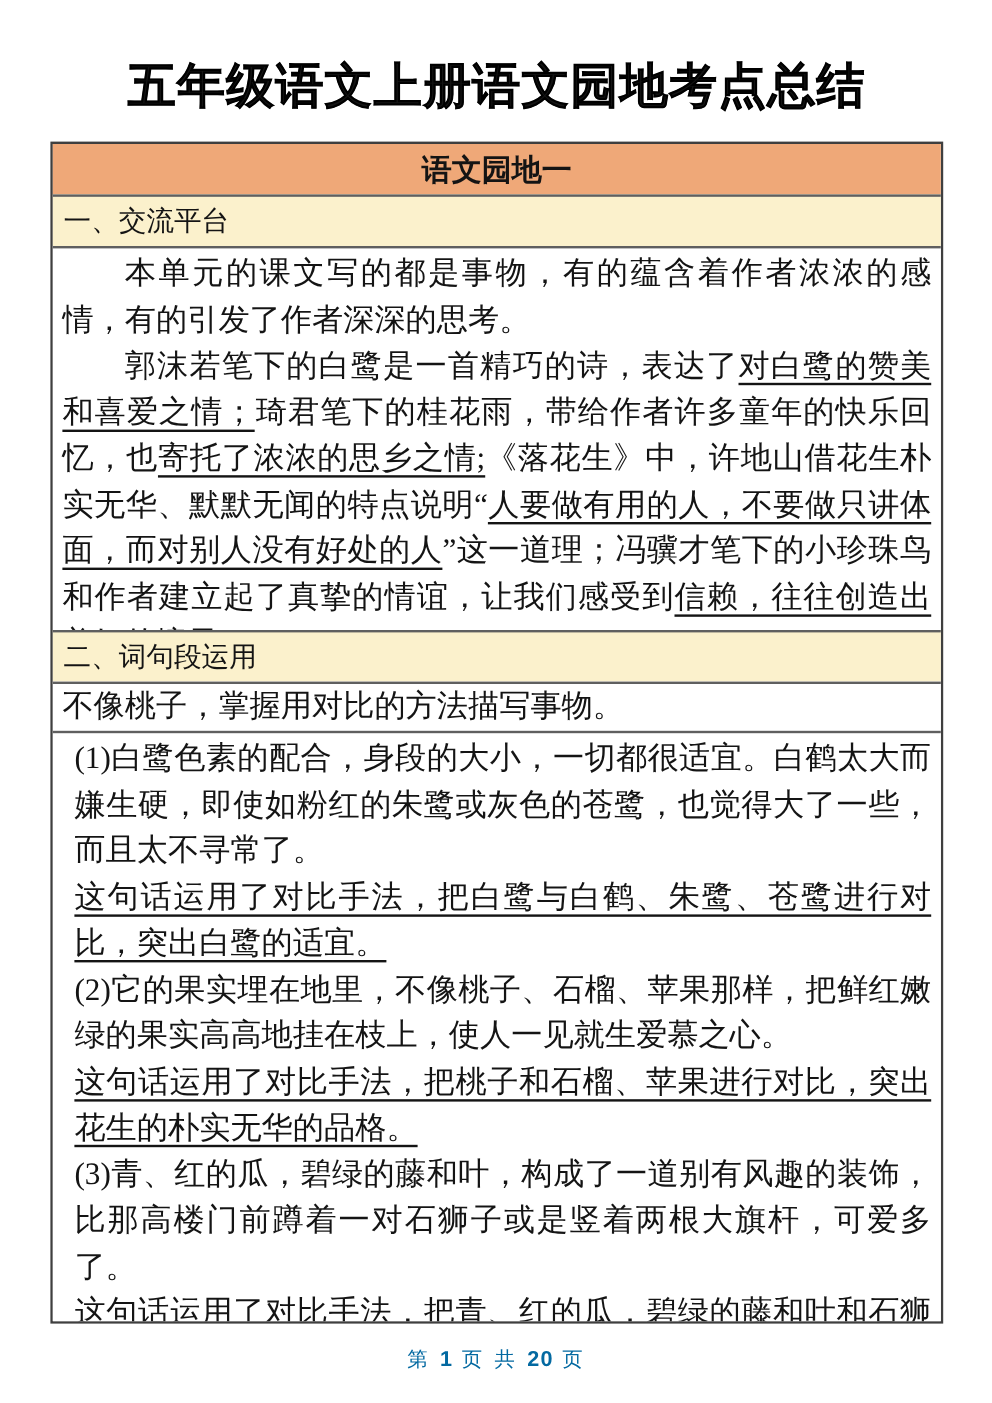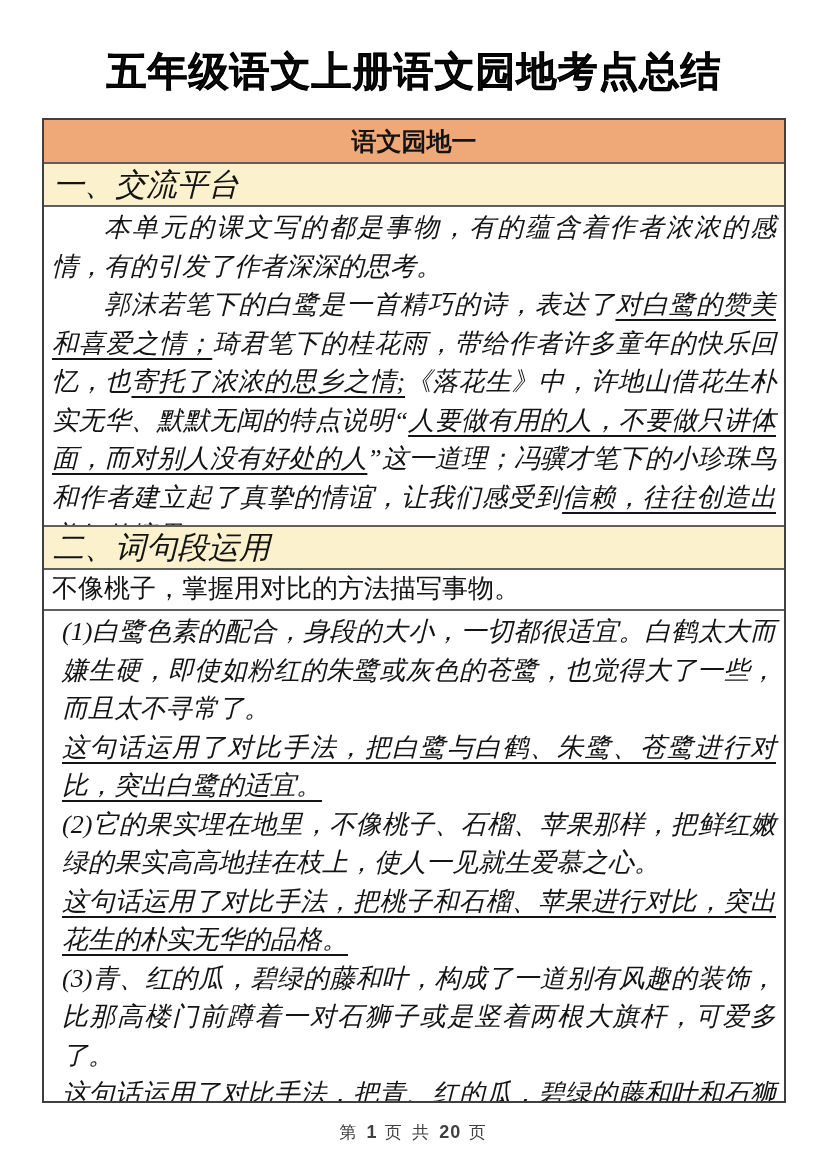"一、交流平台" .section-heading { font-size: 31px -> 23px; font-style: italic -> none }
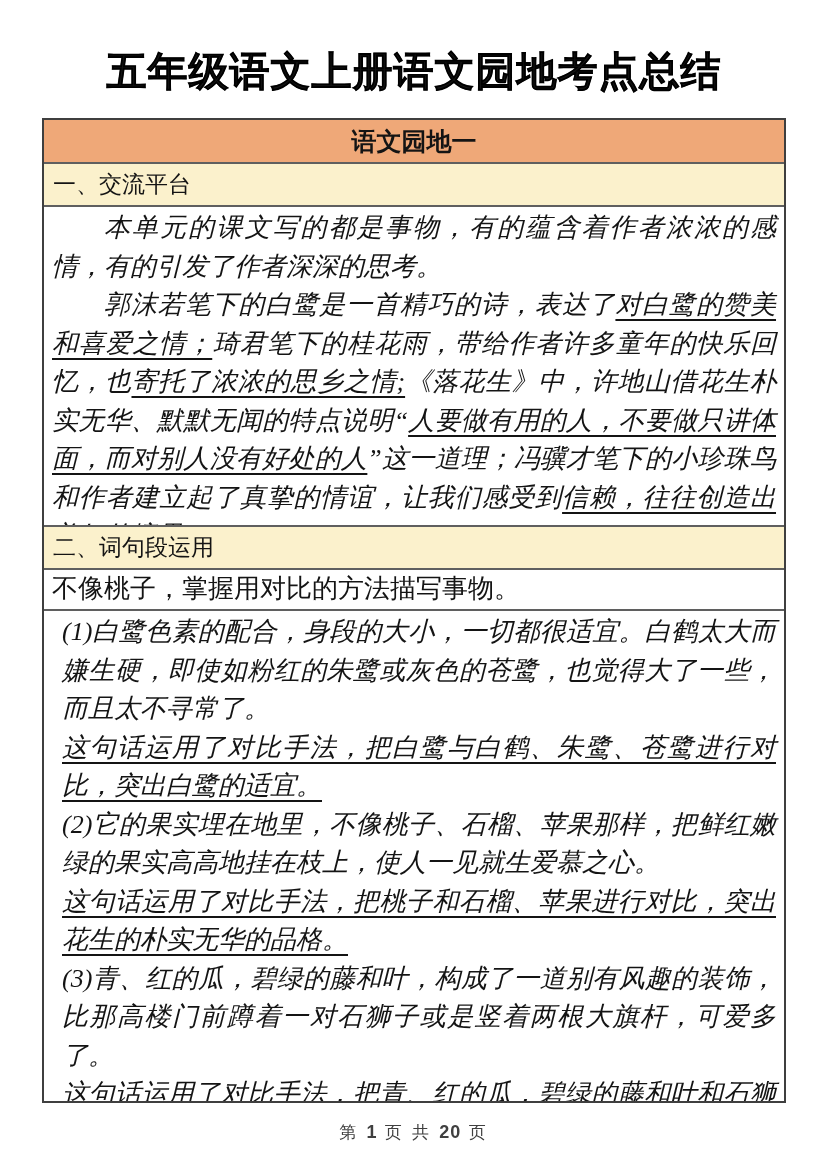"本单元的课文写的都是事物，有的蕴含着作者浓浓的感情，有的引发了作者深深的思考。" .content u, .content span { font-style: italic -> none }
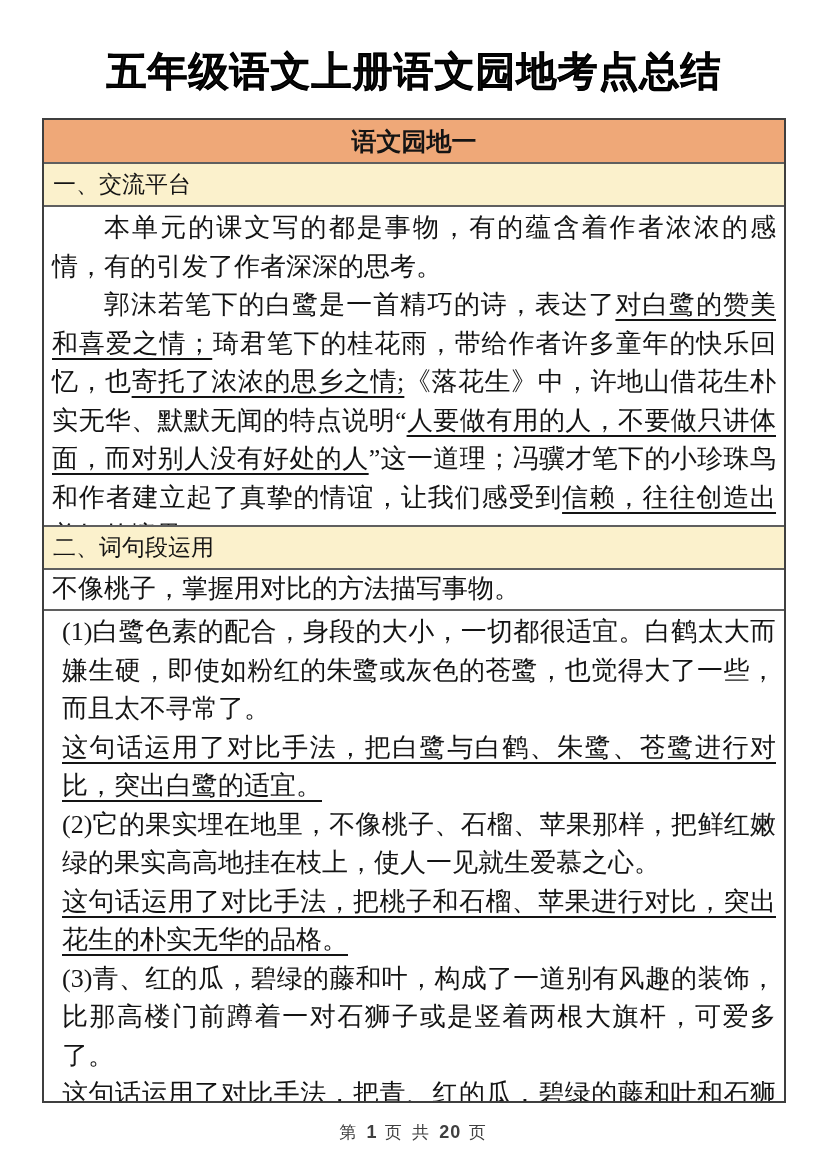"第 1 页 共 20" .page-footer { color: #404040 -> #0369a1 }
